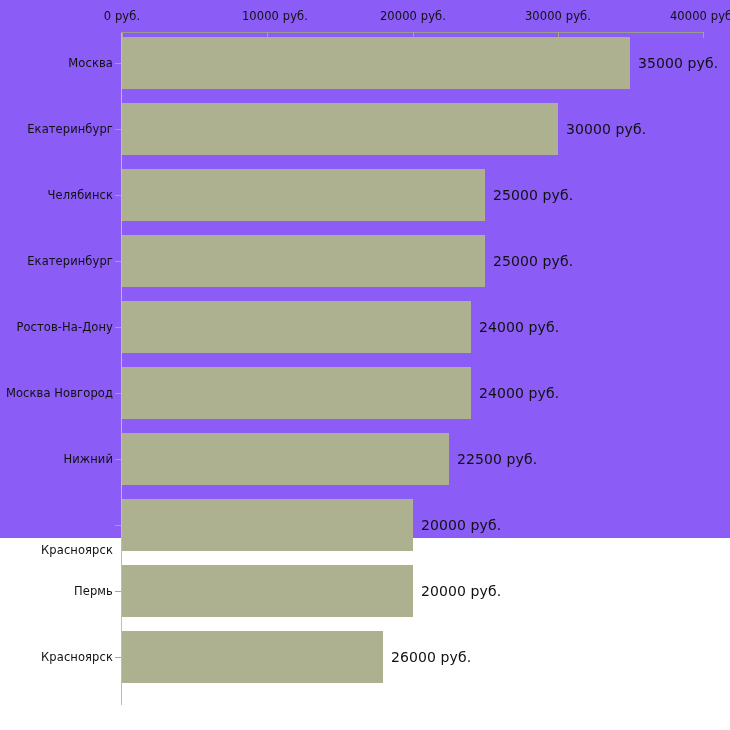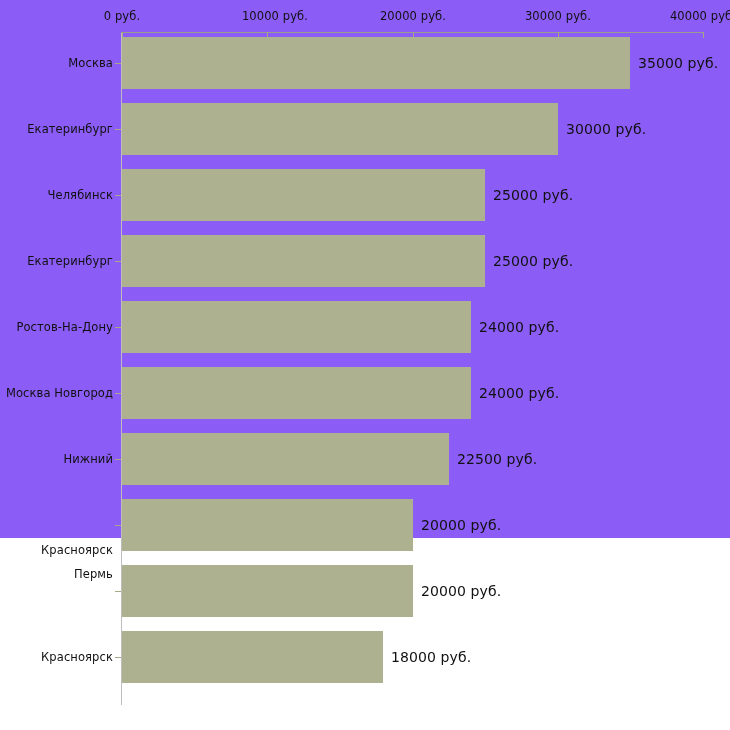"Пермь" div.y-tick-label { top: 574px -> 591px }
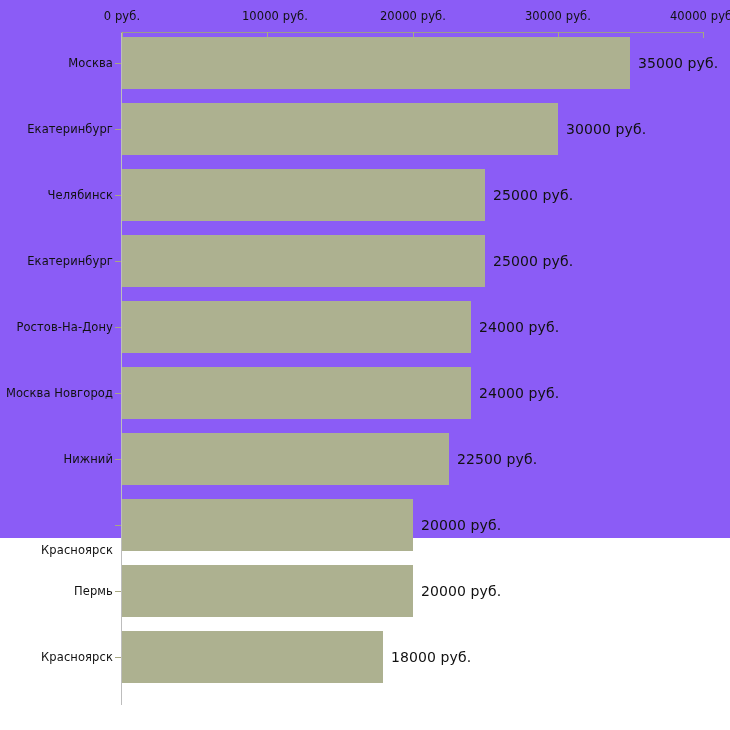"18000 руб." div.bar-value { text: 18000 -> 26000 }
